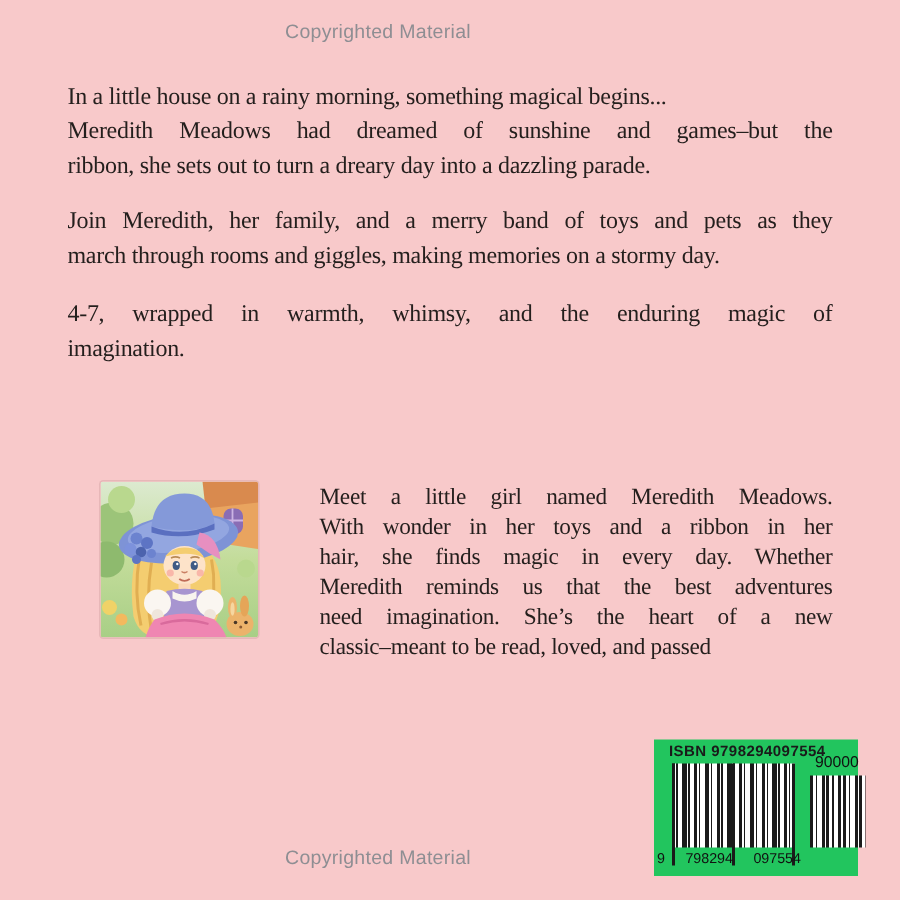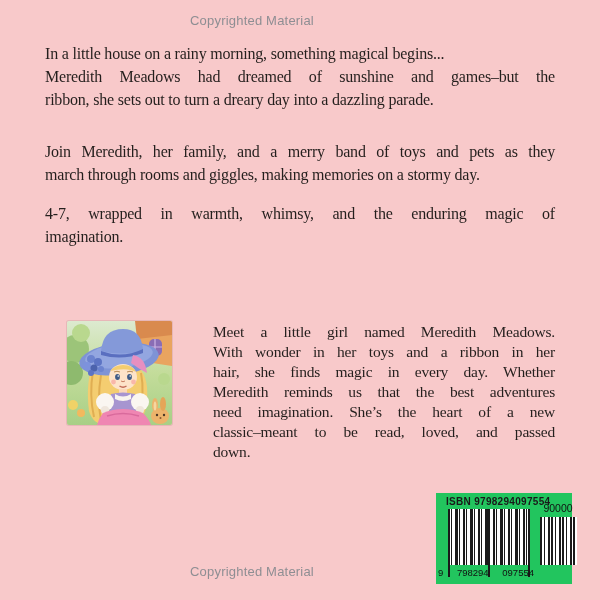"In a little house on" .synopsis { top: 42px -> 53px }
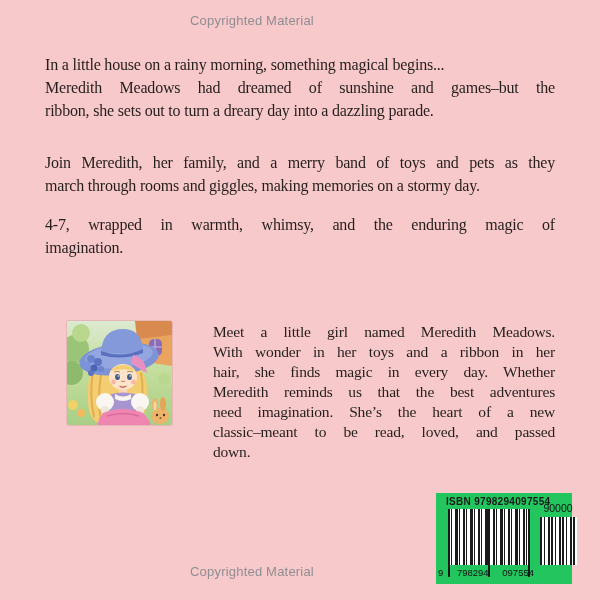"Join Meredith, her family, and" .p2 { margin-top: 29px -> 14px }
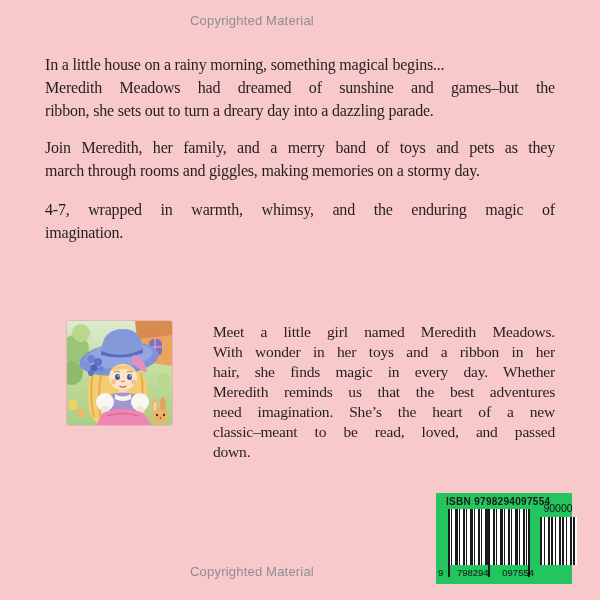"down." div { html: <div>down.</div> -> none }
